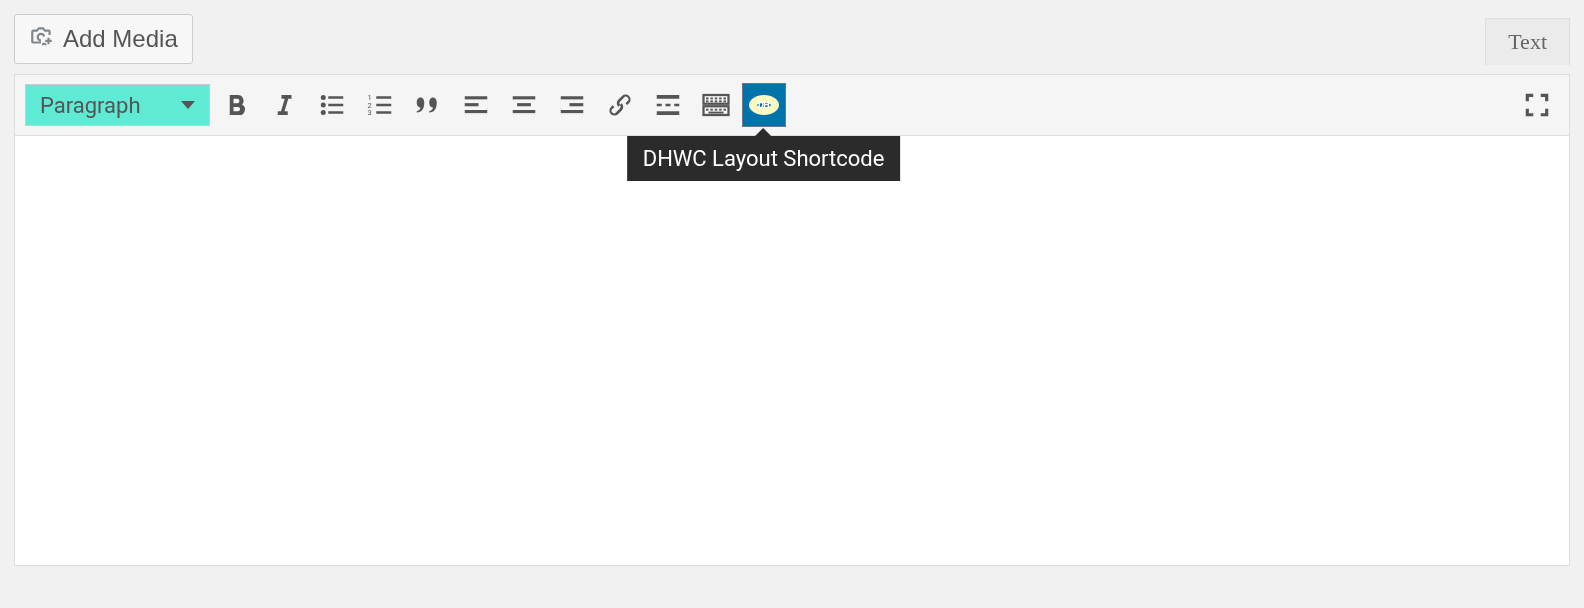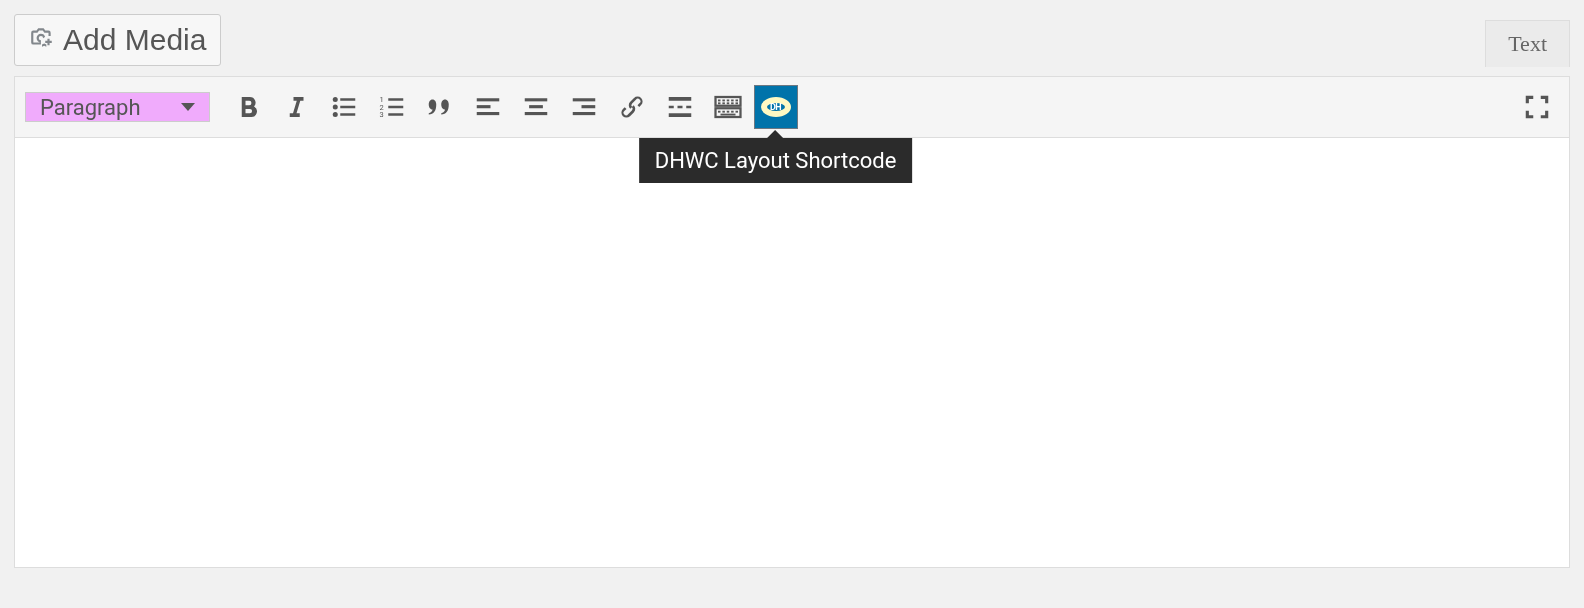"Add Media" .add-media-btn { font-size: 30px -> 24px }
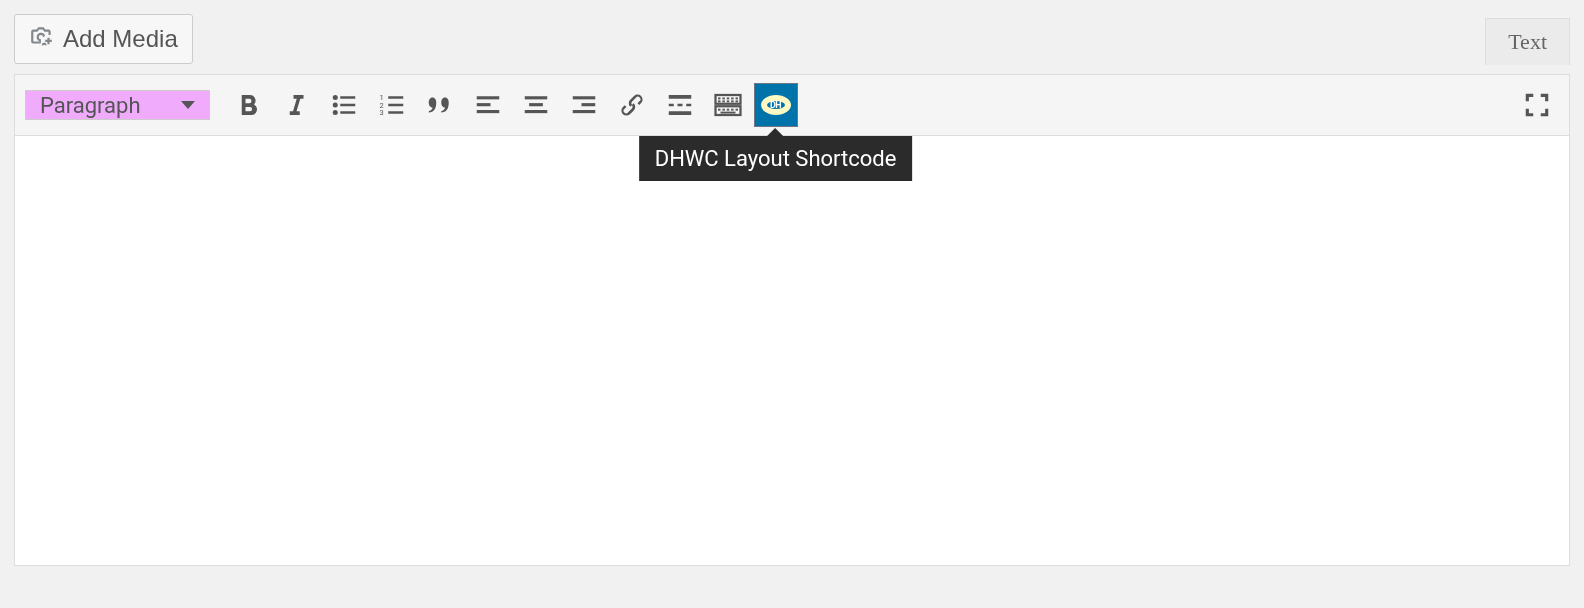"Paragraph" .format-select { background: #f0abfc -> #5eead4; height: 30px -> 42px; margin-right: 12px -> none }
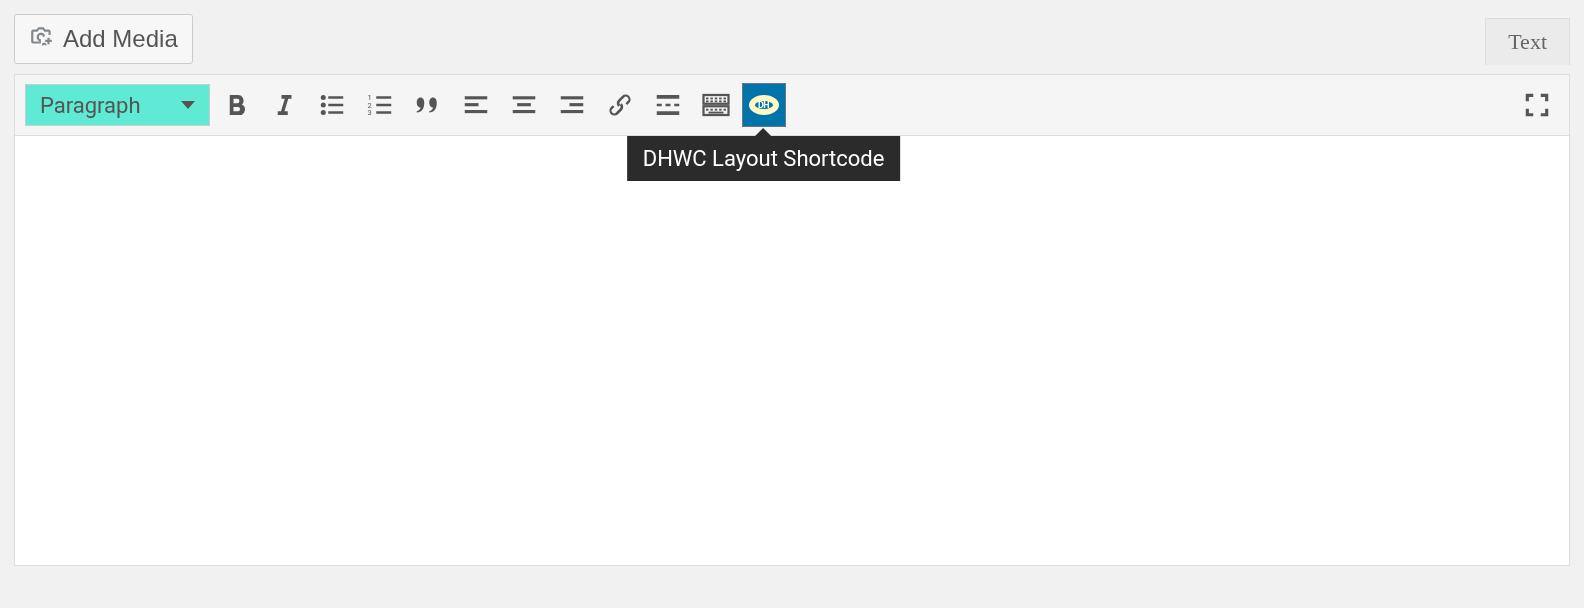"DH" .dh-circle { border: 6px solid #fef9c3 -> 8px solid #fef9c3 }
